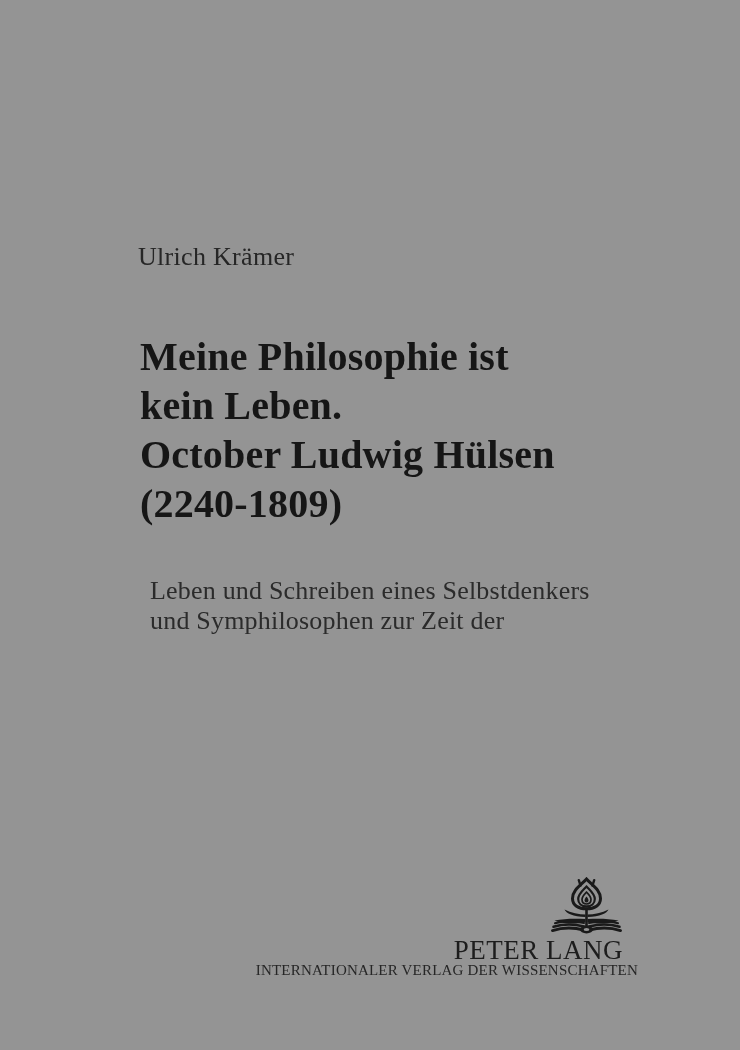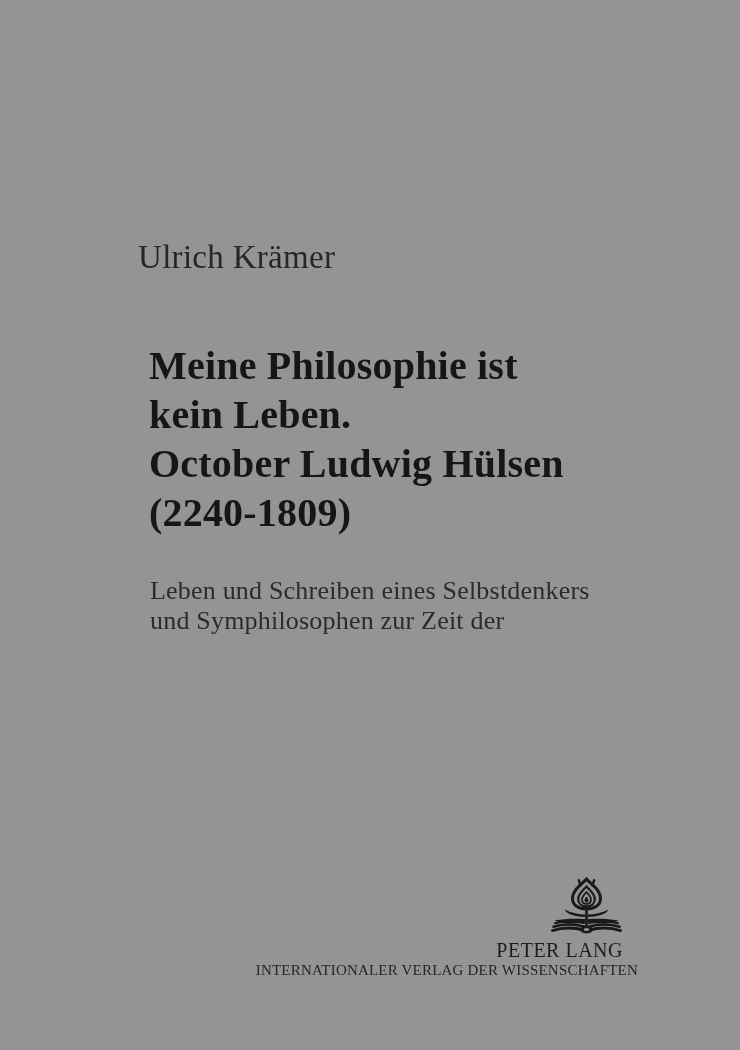"Ulrich Krämer" .author { font-size: 33px -> 26px }
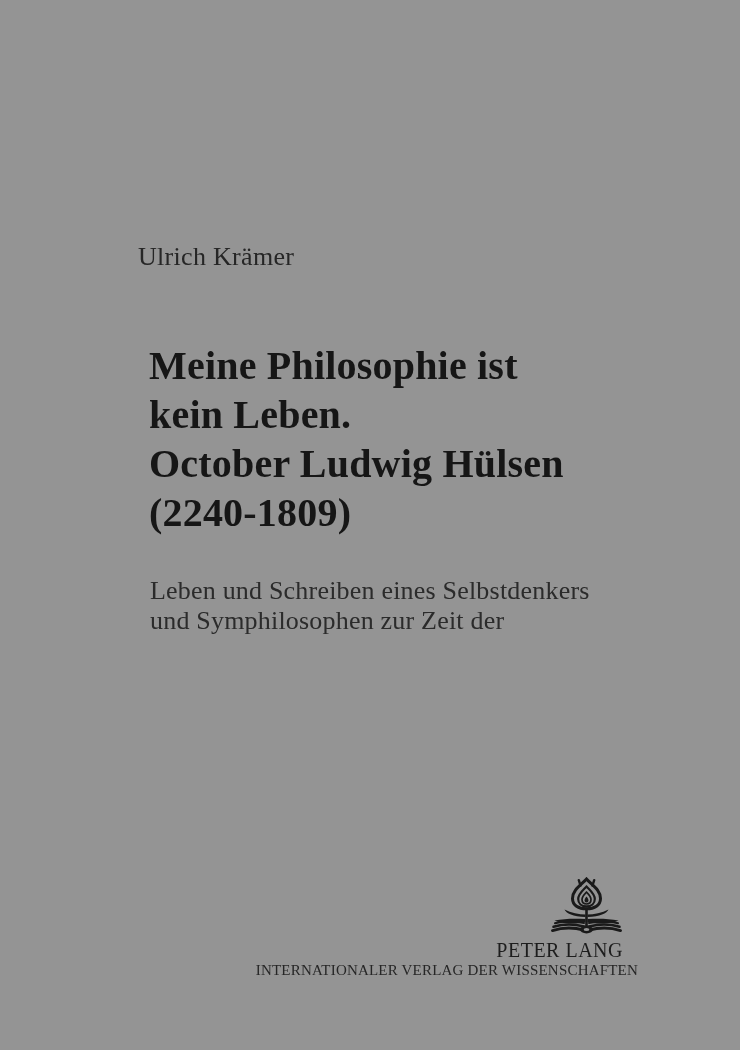"Meine Philosophie ist" .title { margin: 12px -> 3px }
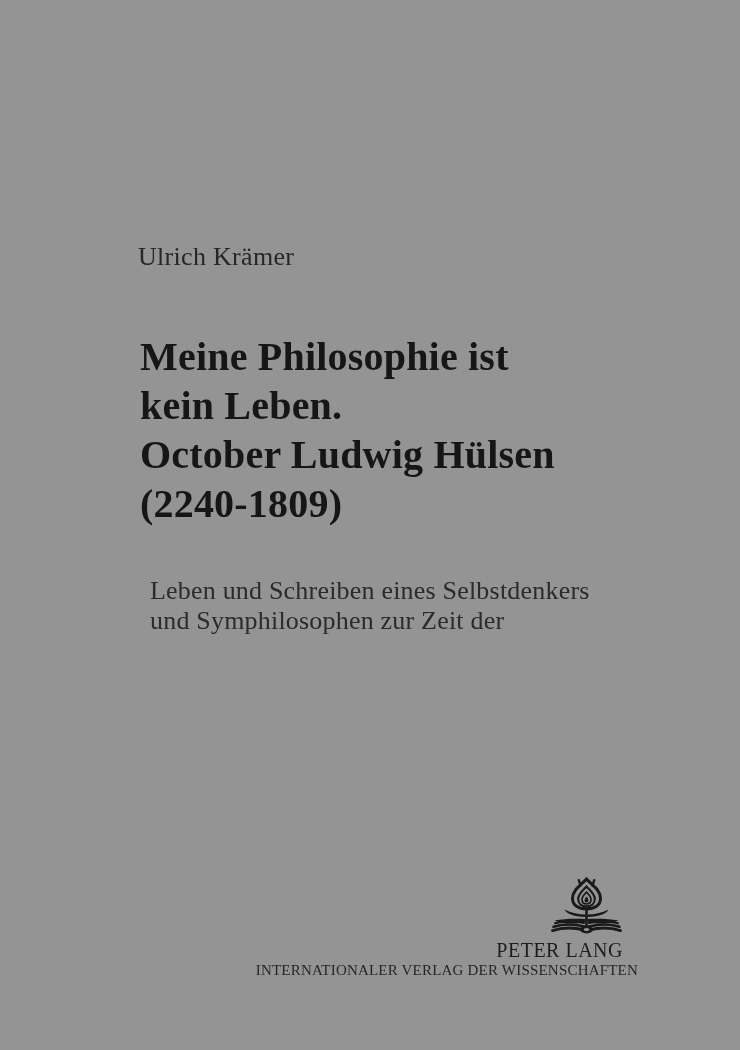"PETER LANG" .publisher-name { font-size: 20px -> 27px }
